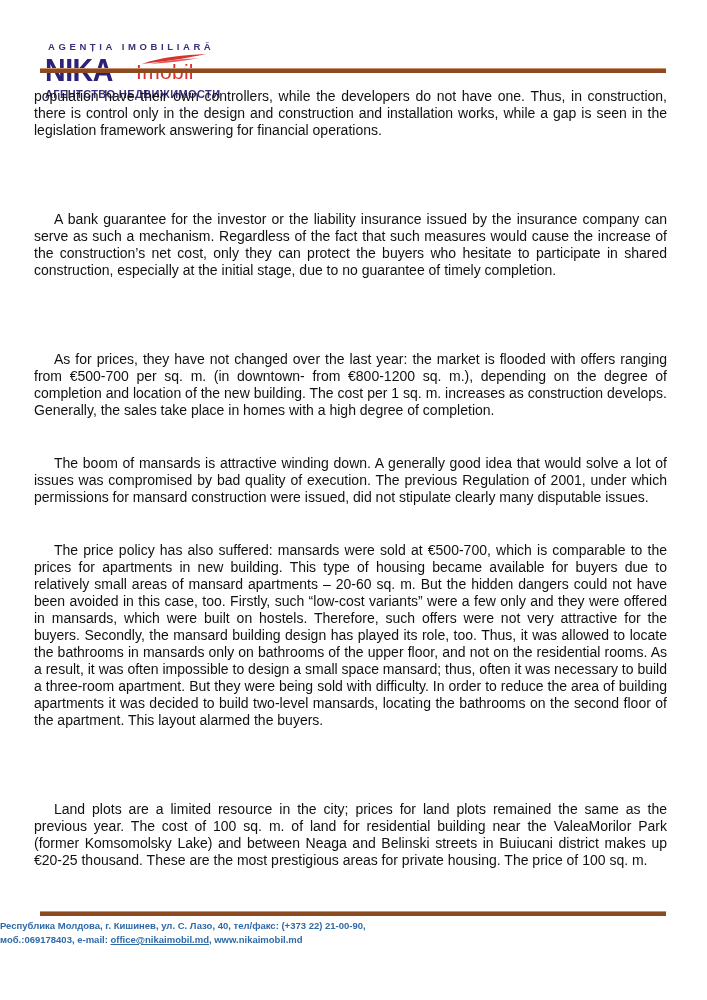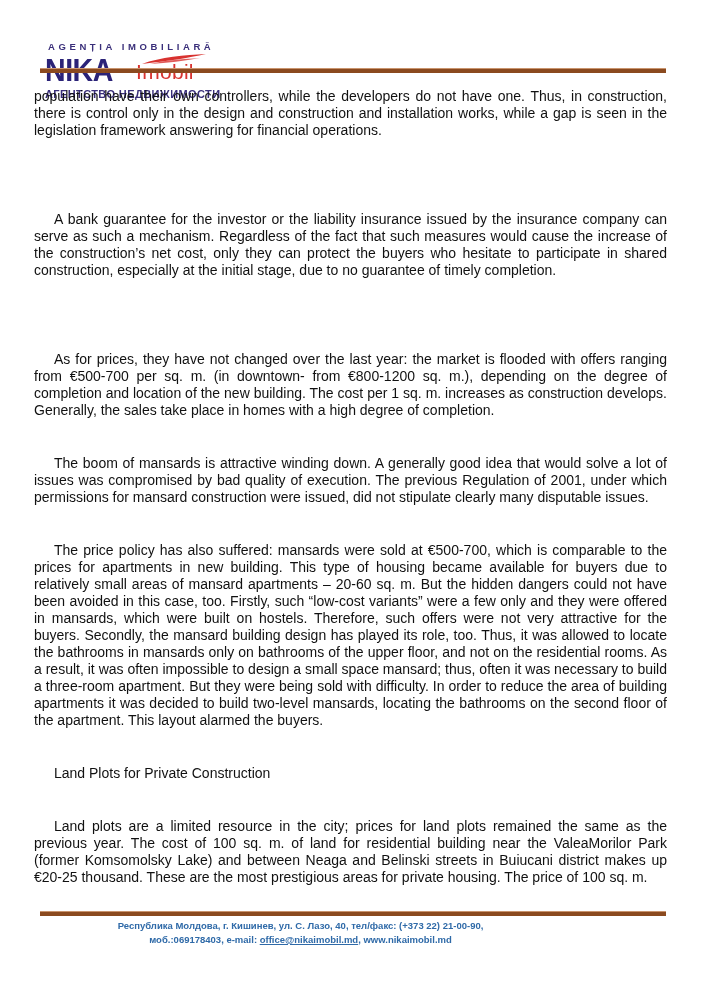"Land Plots for Private Construction" p.heading { html: <p>Land Plots for Private Construction</p> -> none }
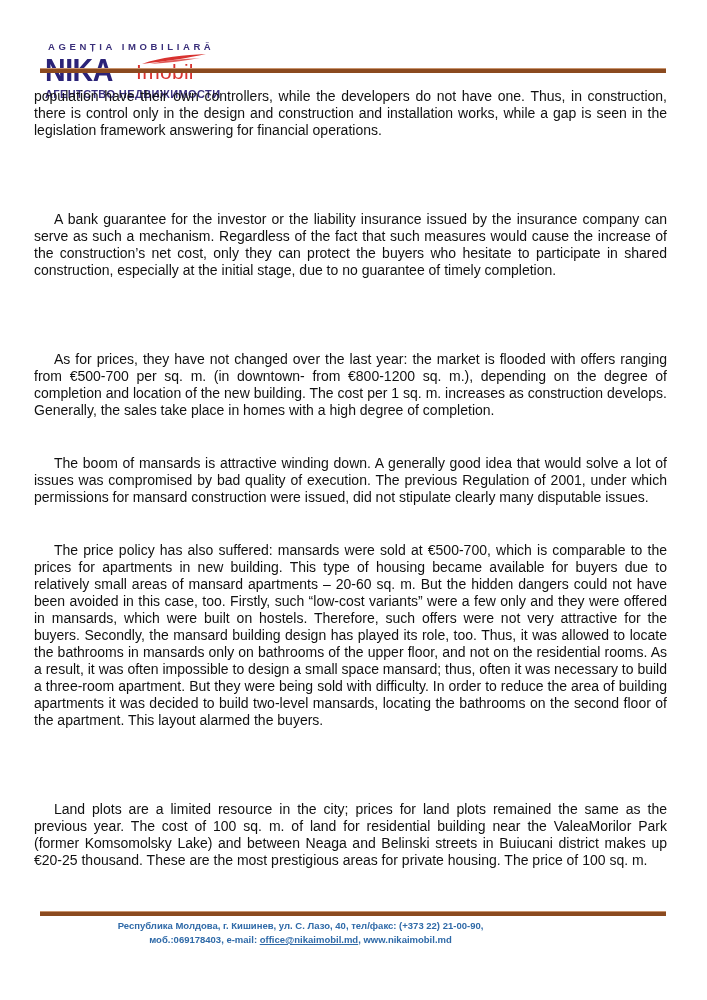"Республика Молдова, г. Кишинев, ул." .footer-text { text-align: center -> none }
